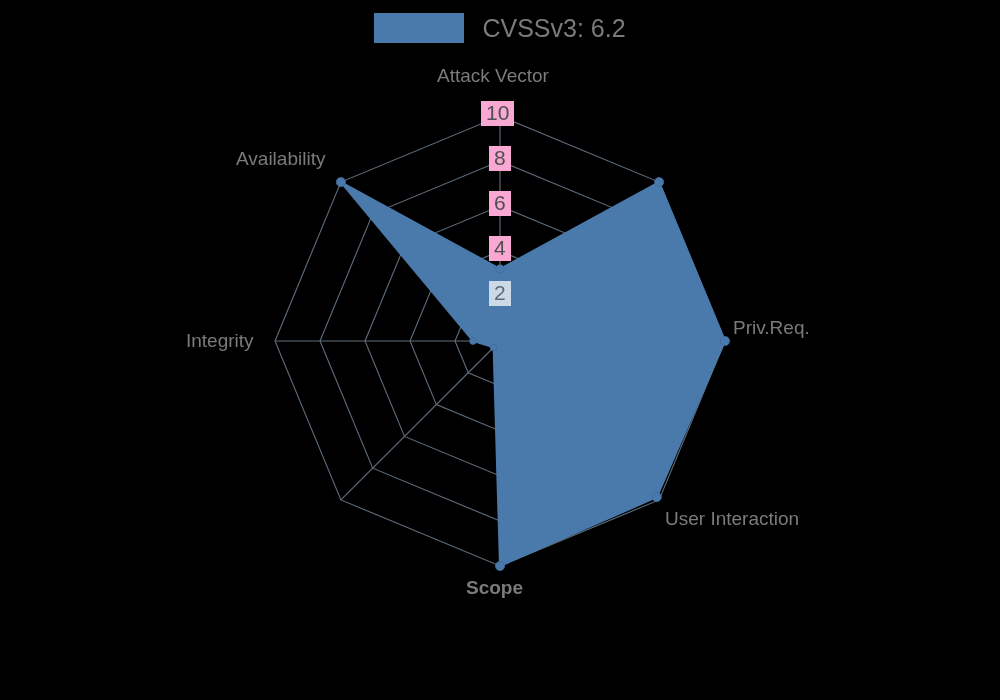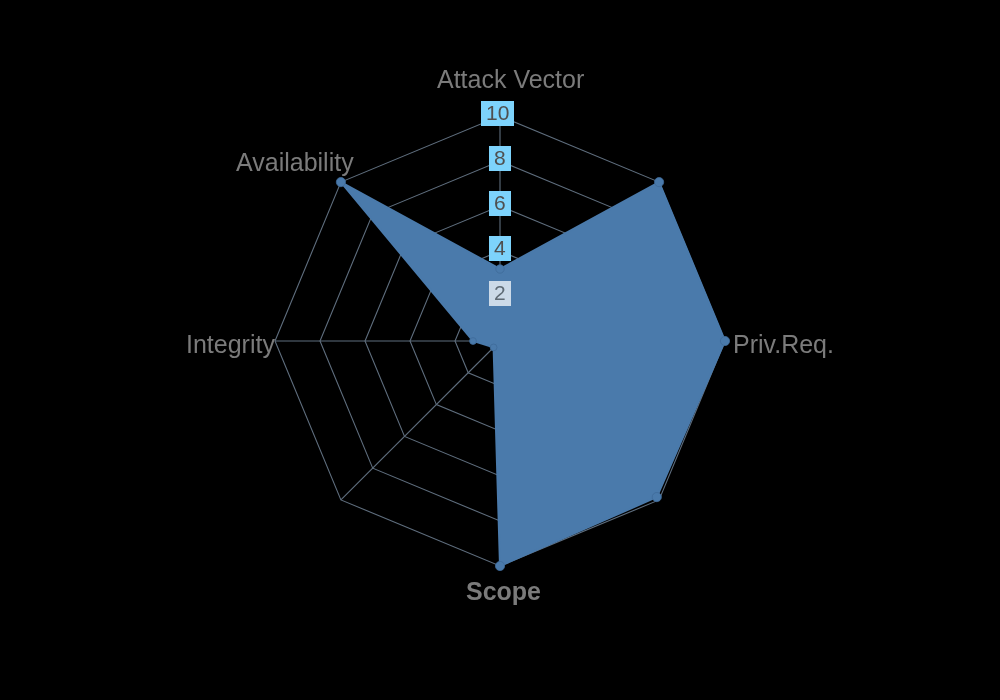"CVSSv3: 6.2" div.legend-wrap { html: none -> <div> <span></span> <span>CVSSv3: 6.2</span> </div> }
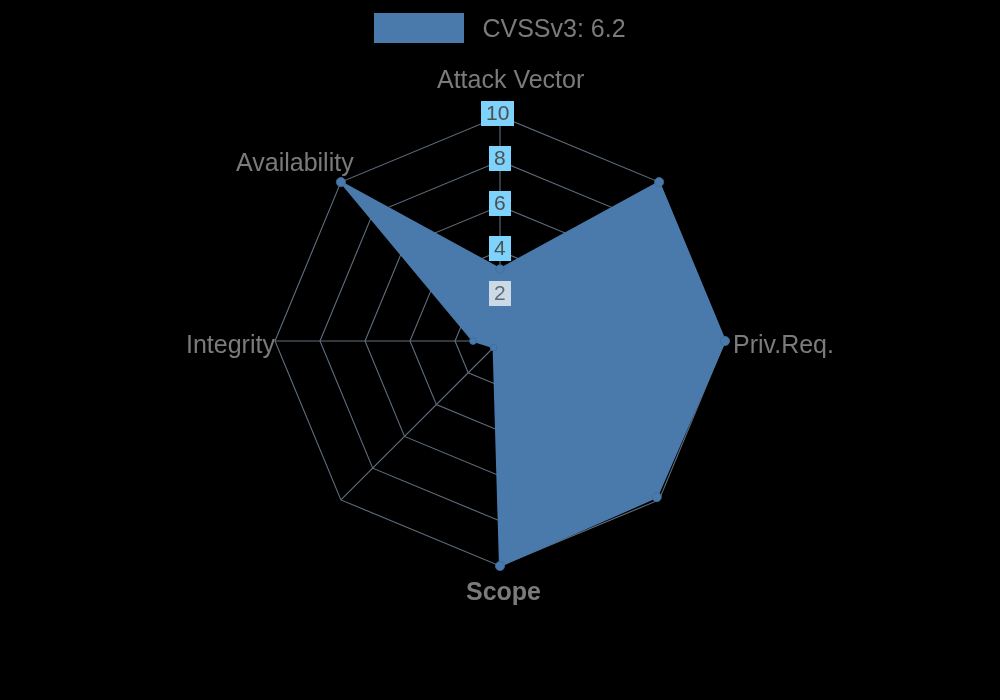"Attack Vector" .axis-label { font-size: 25px -> 19px }
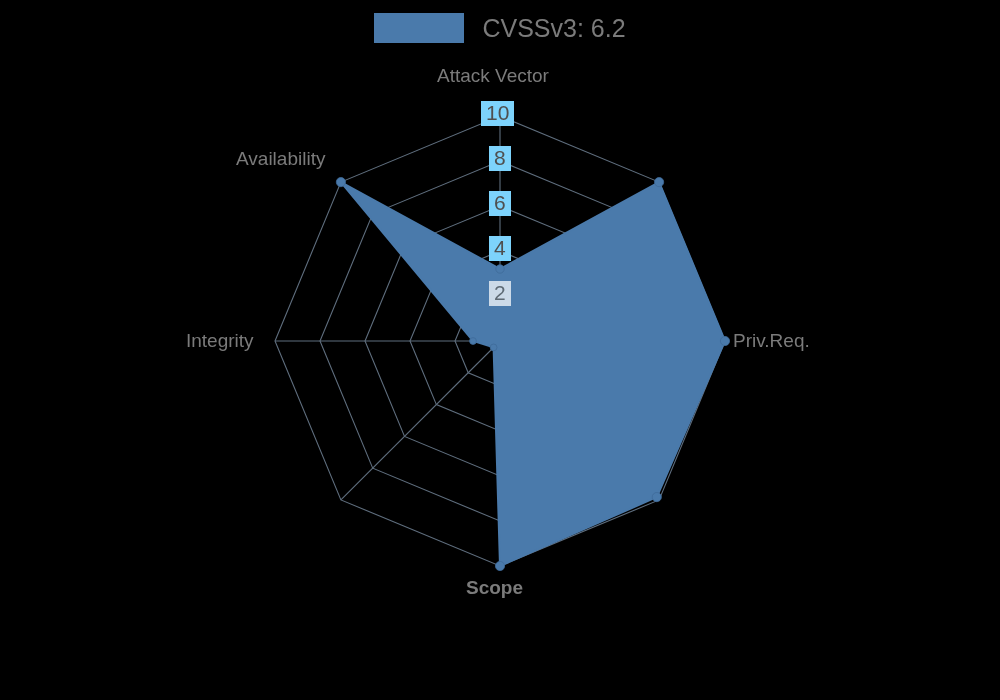"10" .tick-label { background: #7dd3fc -> #f9a8d4 }
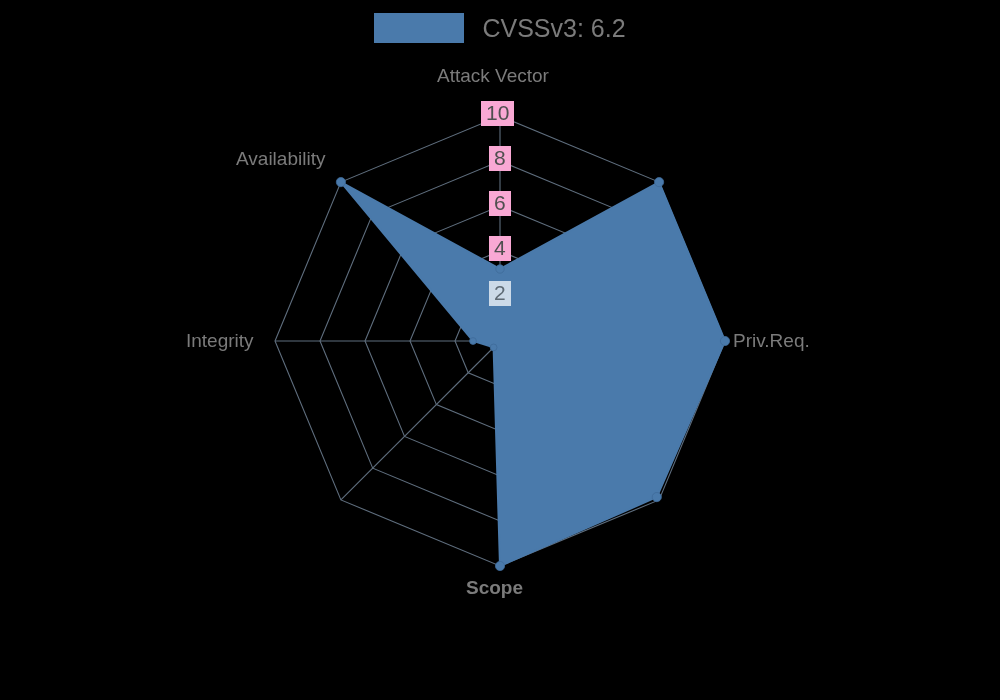"Priv.Req." div.axis-label { top: 330px -> 317px }
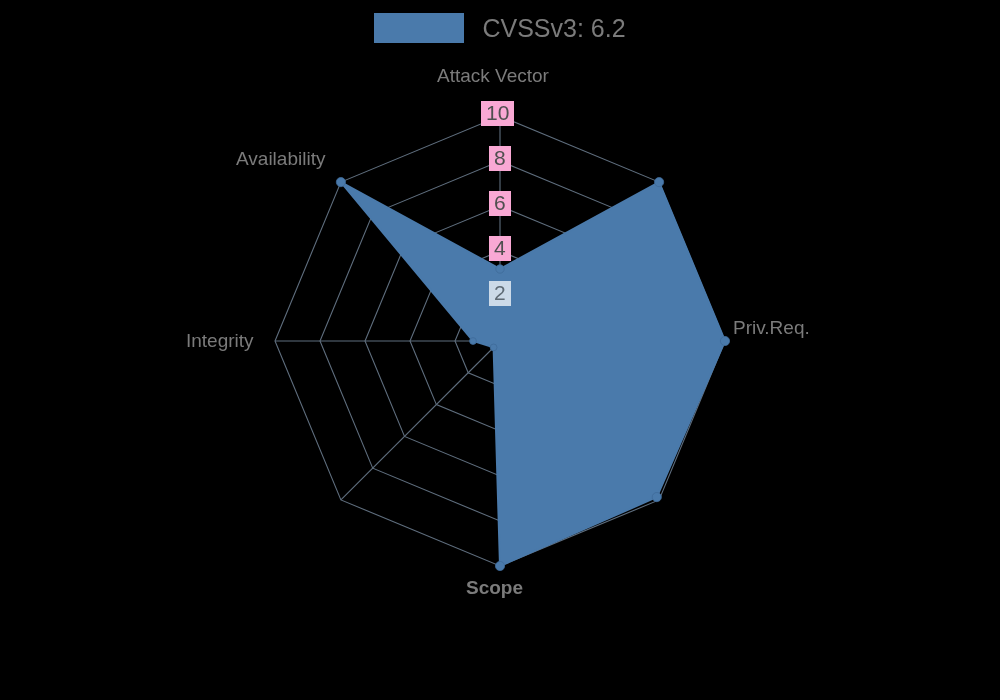"User Interaction" div.axis-label { html: none -> <div>User Interaction</div> }
